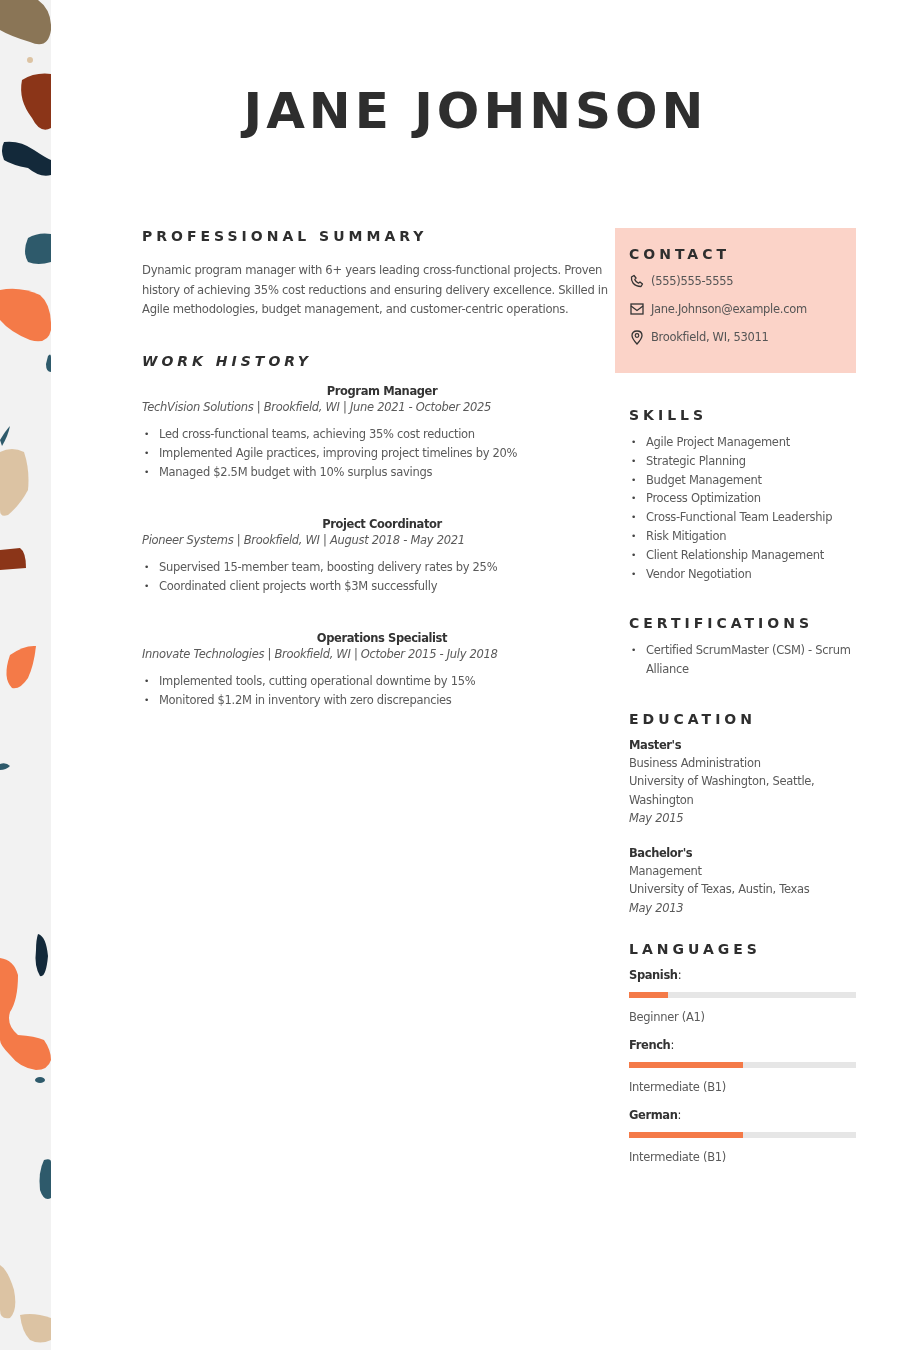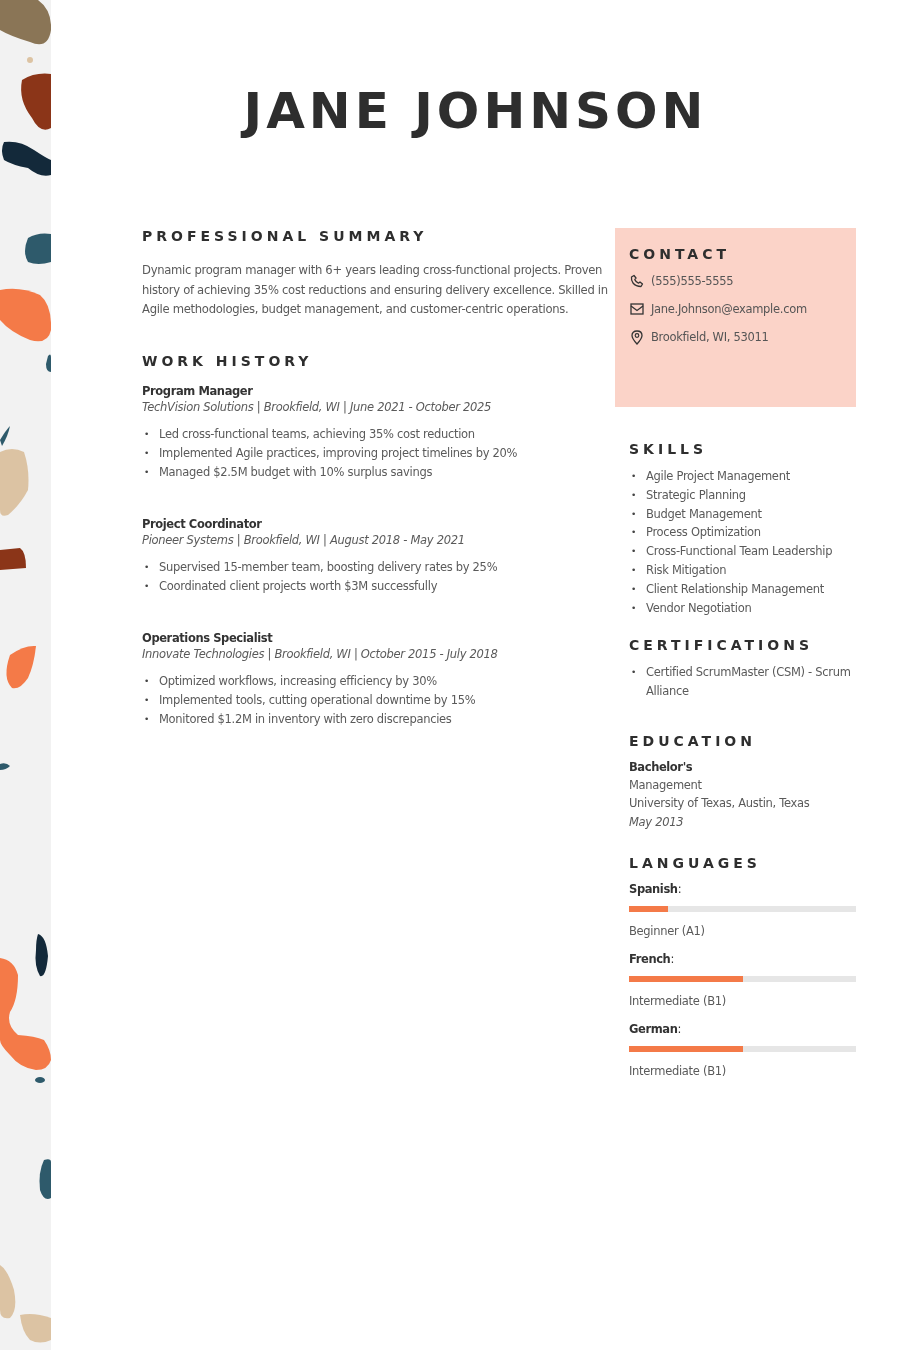"CONTACT" .contact-box { height: 179px -> 145px }
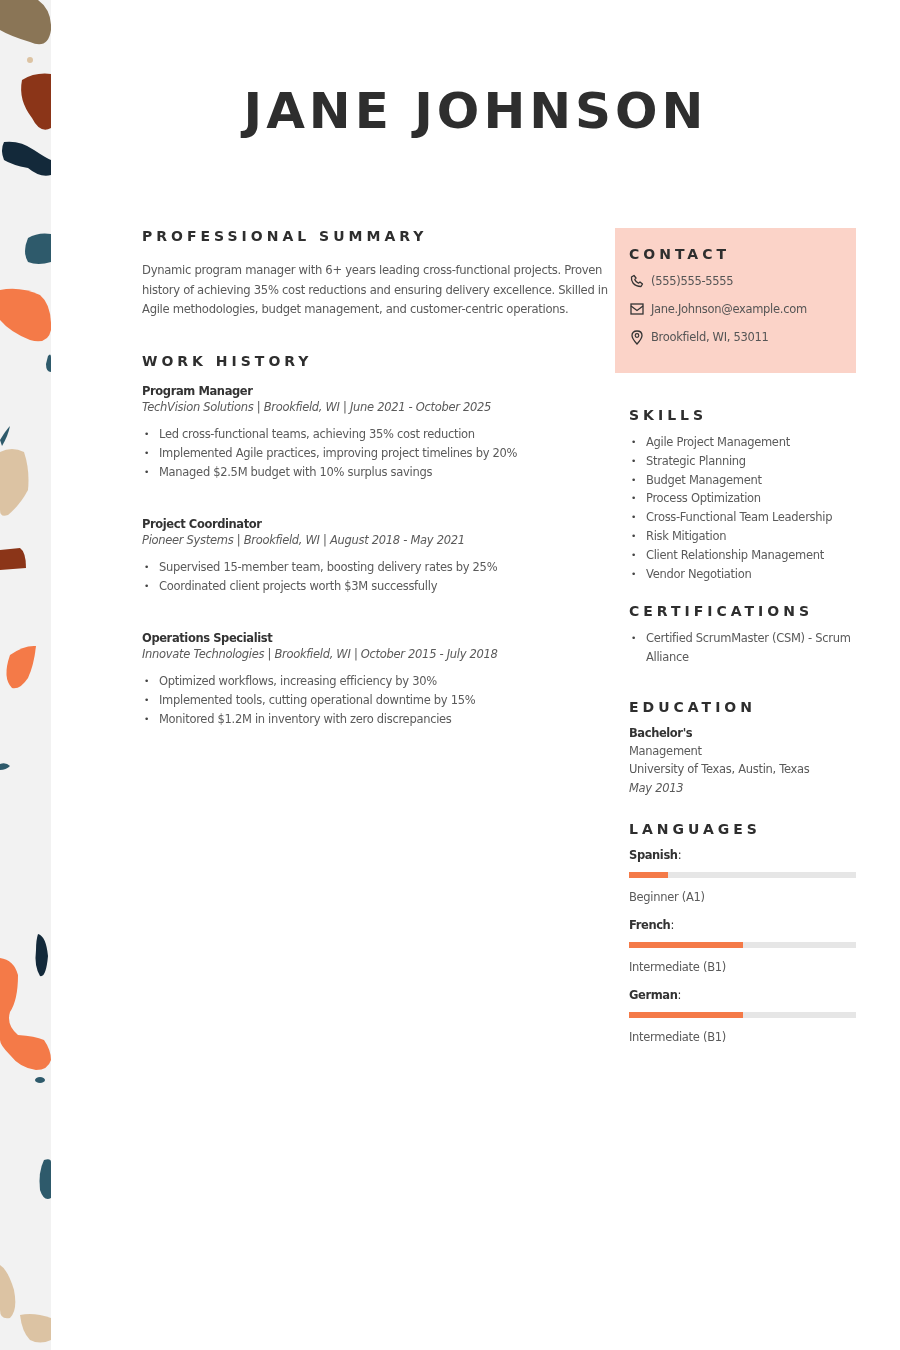"WORK HISTORY" .work-title { font-style: none -> italic }
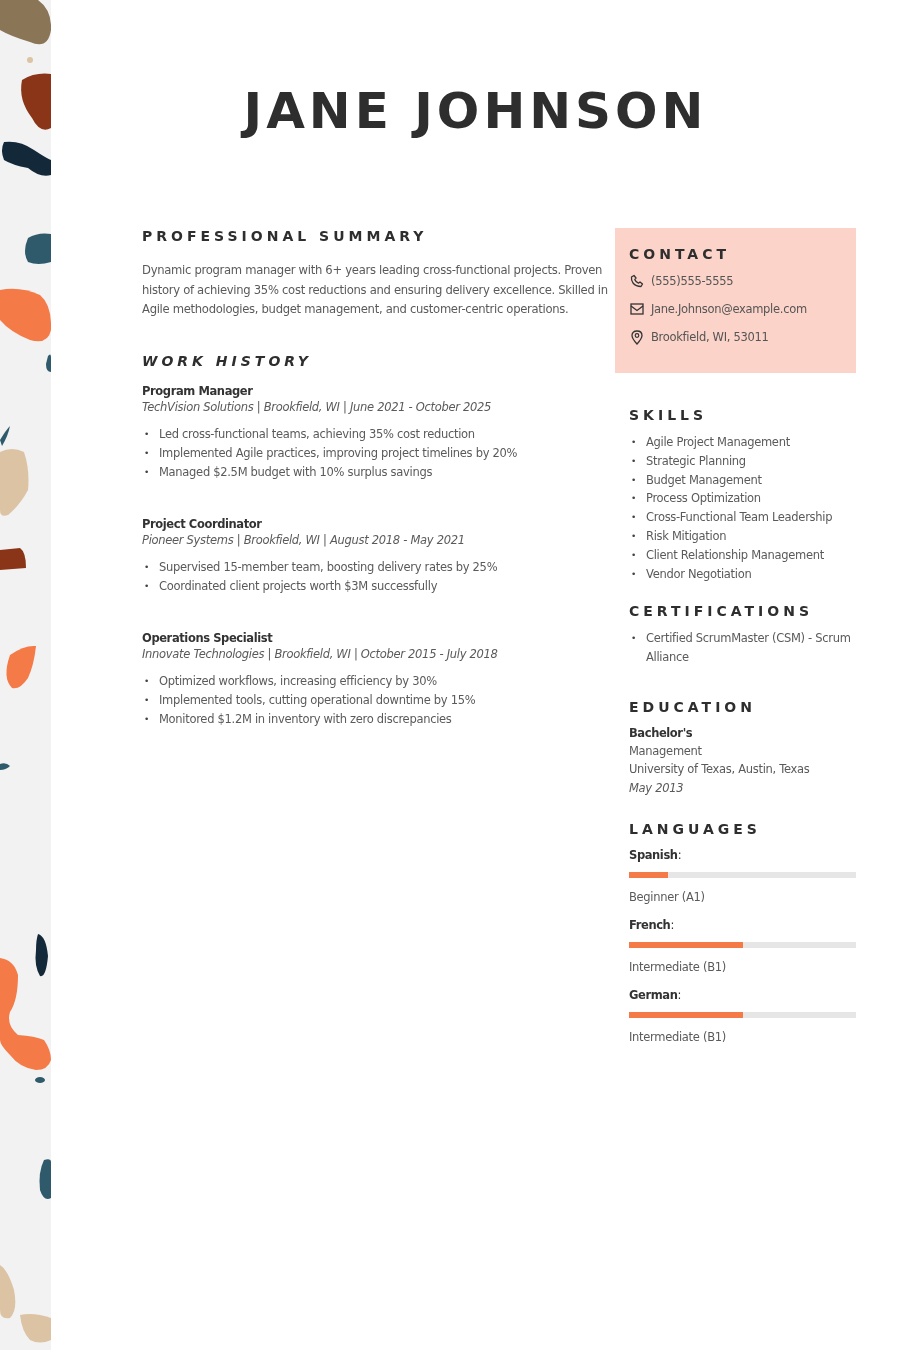"Program Manager" .job-title { text-align: none -> center }
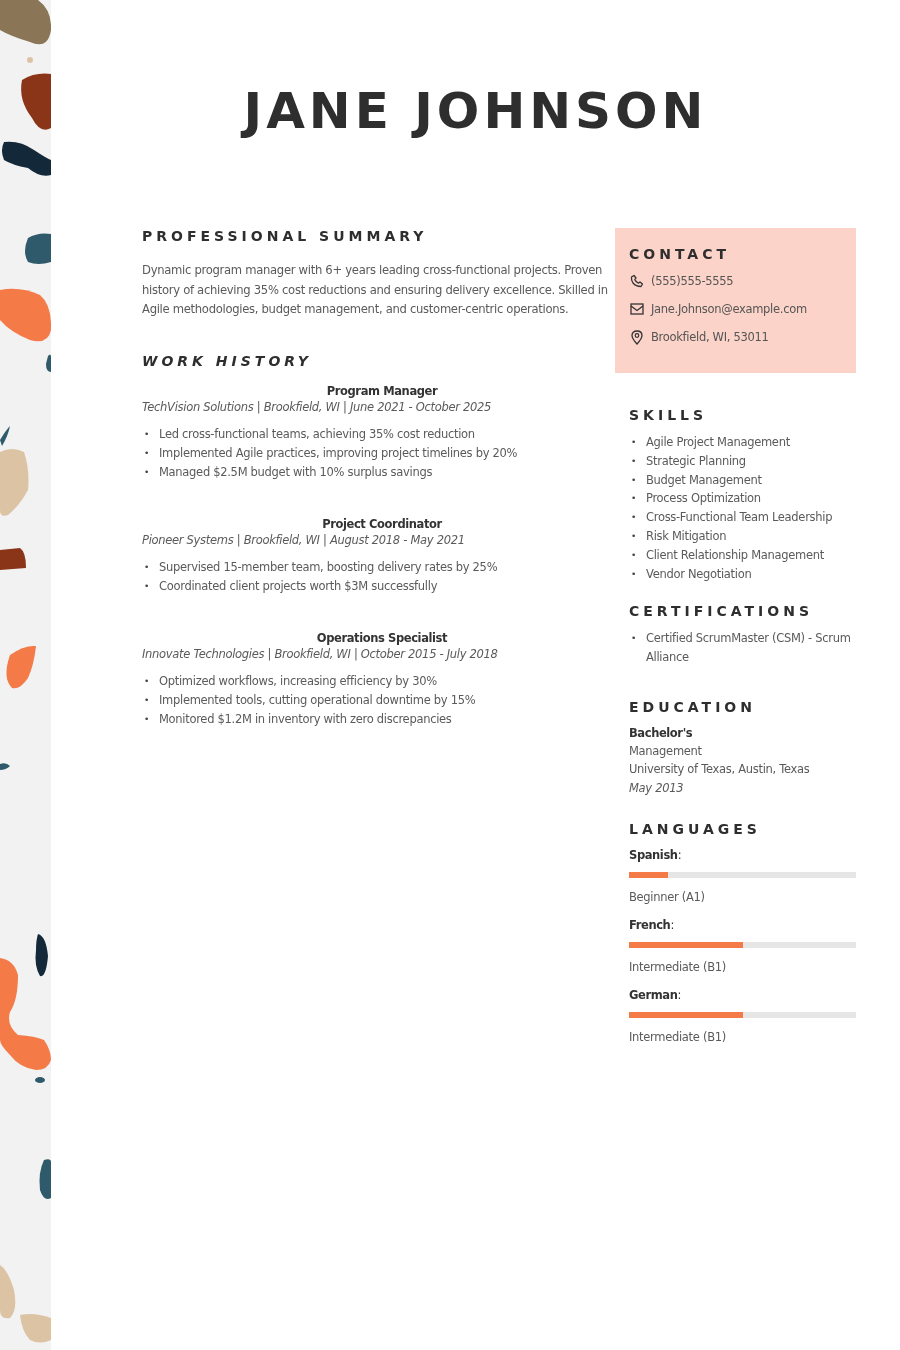"CERTIFICATIONS" .cert-title { margin-top: 20px -> 32px }
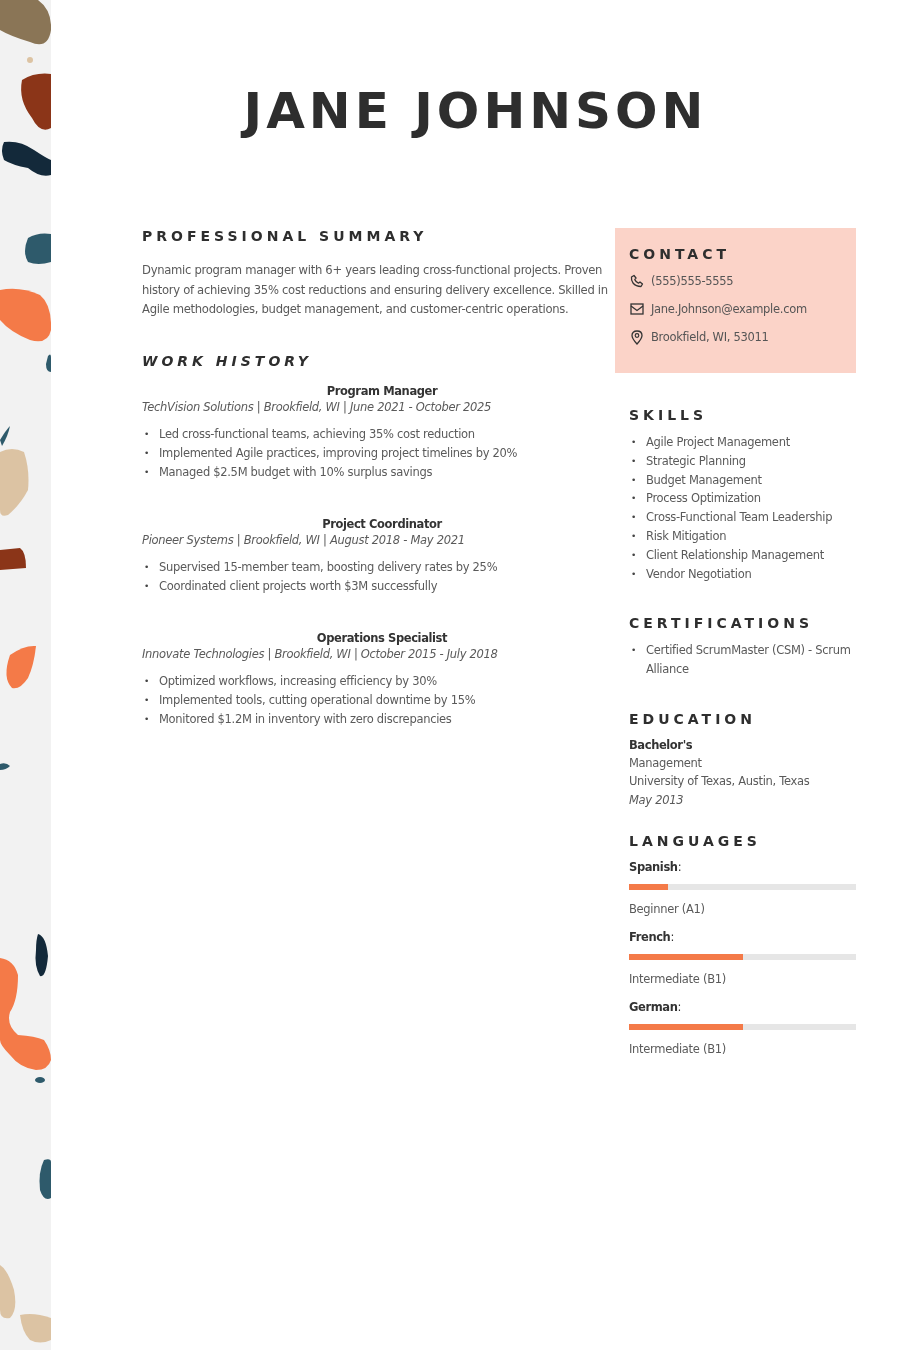"Optimized workflows, increasing" li { html: <li>Optimized workflows, increasing efficiency by 30%</li> -> none }
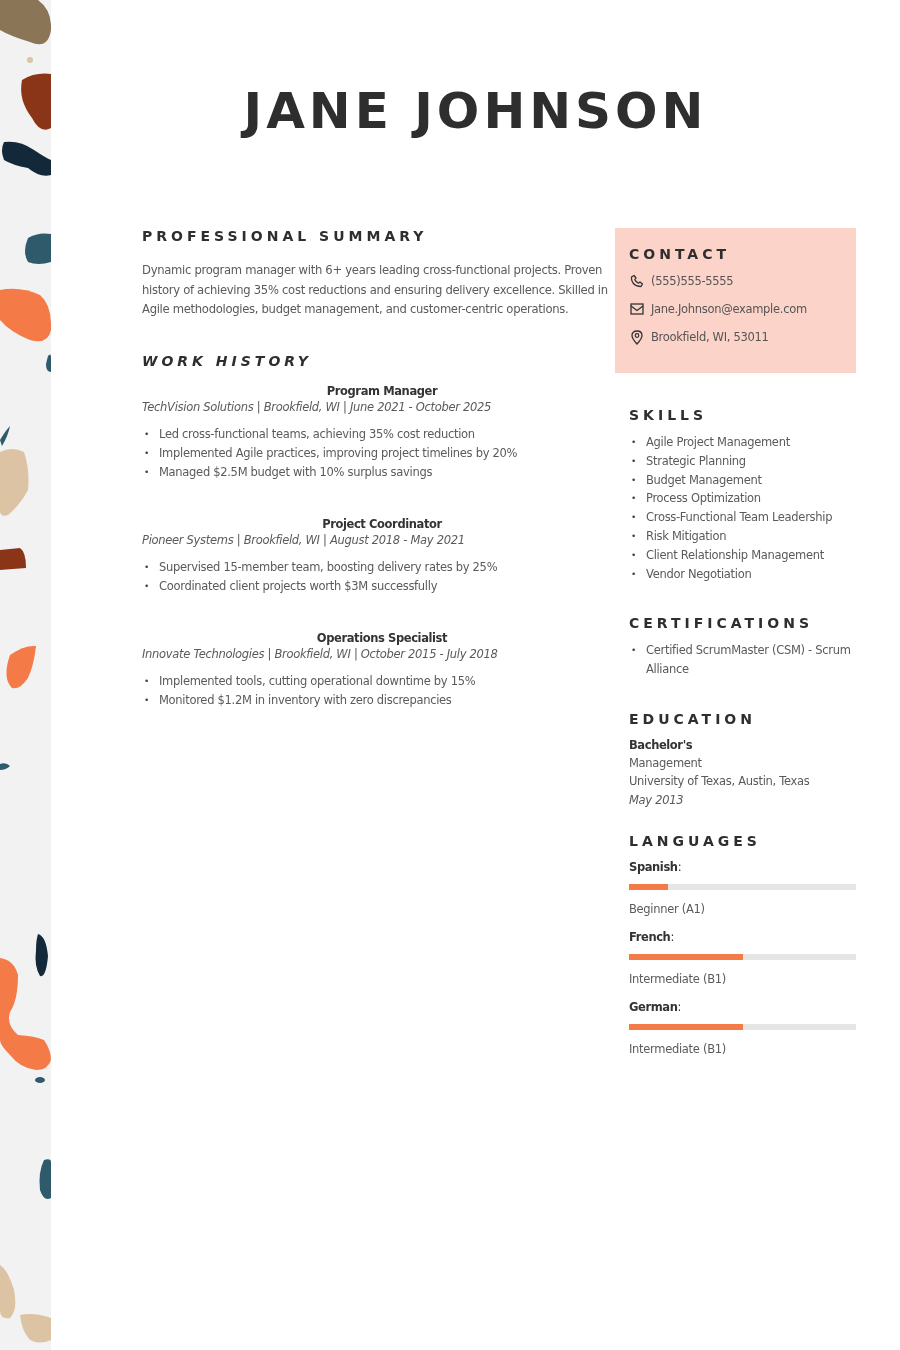"Master's" div.edu { html: none -> <div> <div>Master's</div> <div>Business Administration</div> <div>University of Washington, Seattle, Washington</div> <div>May 2015</div> </div> }
